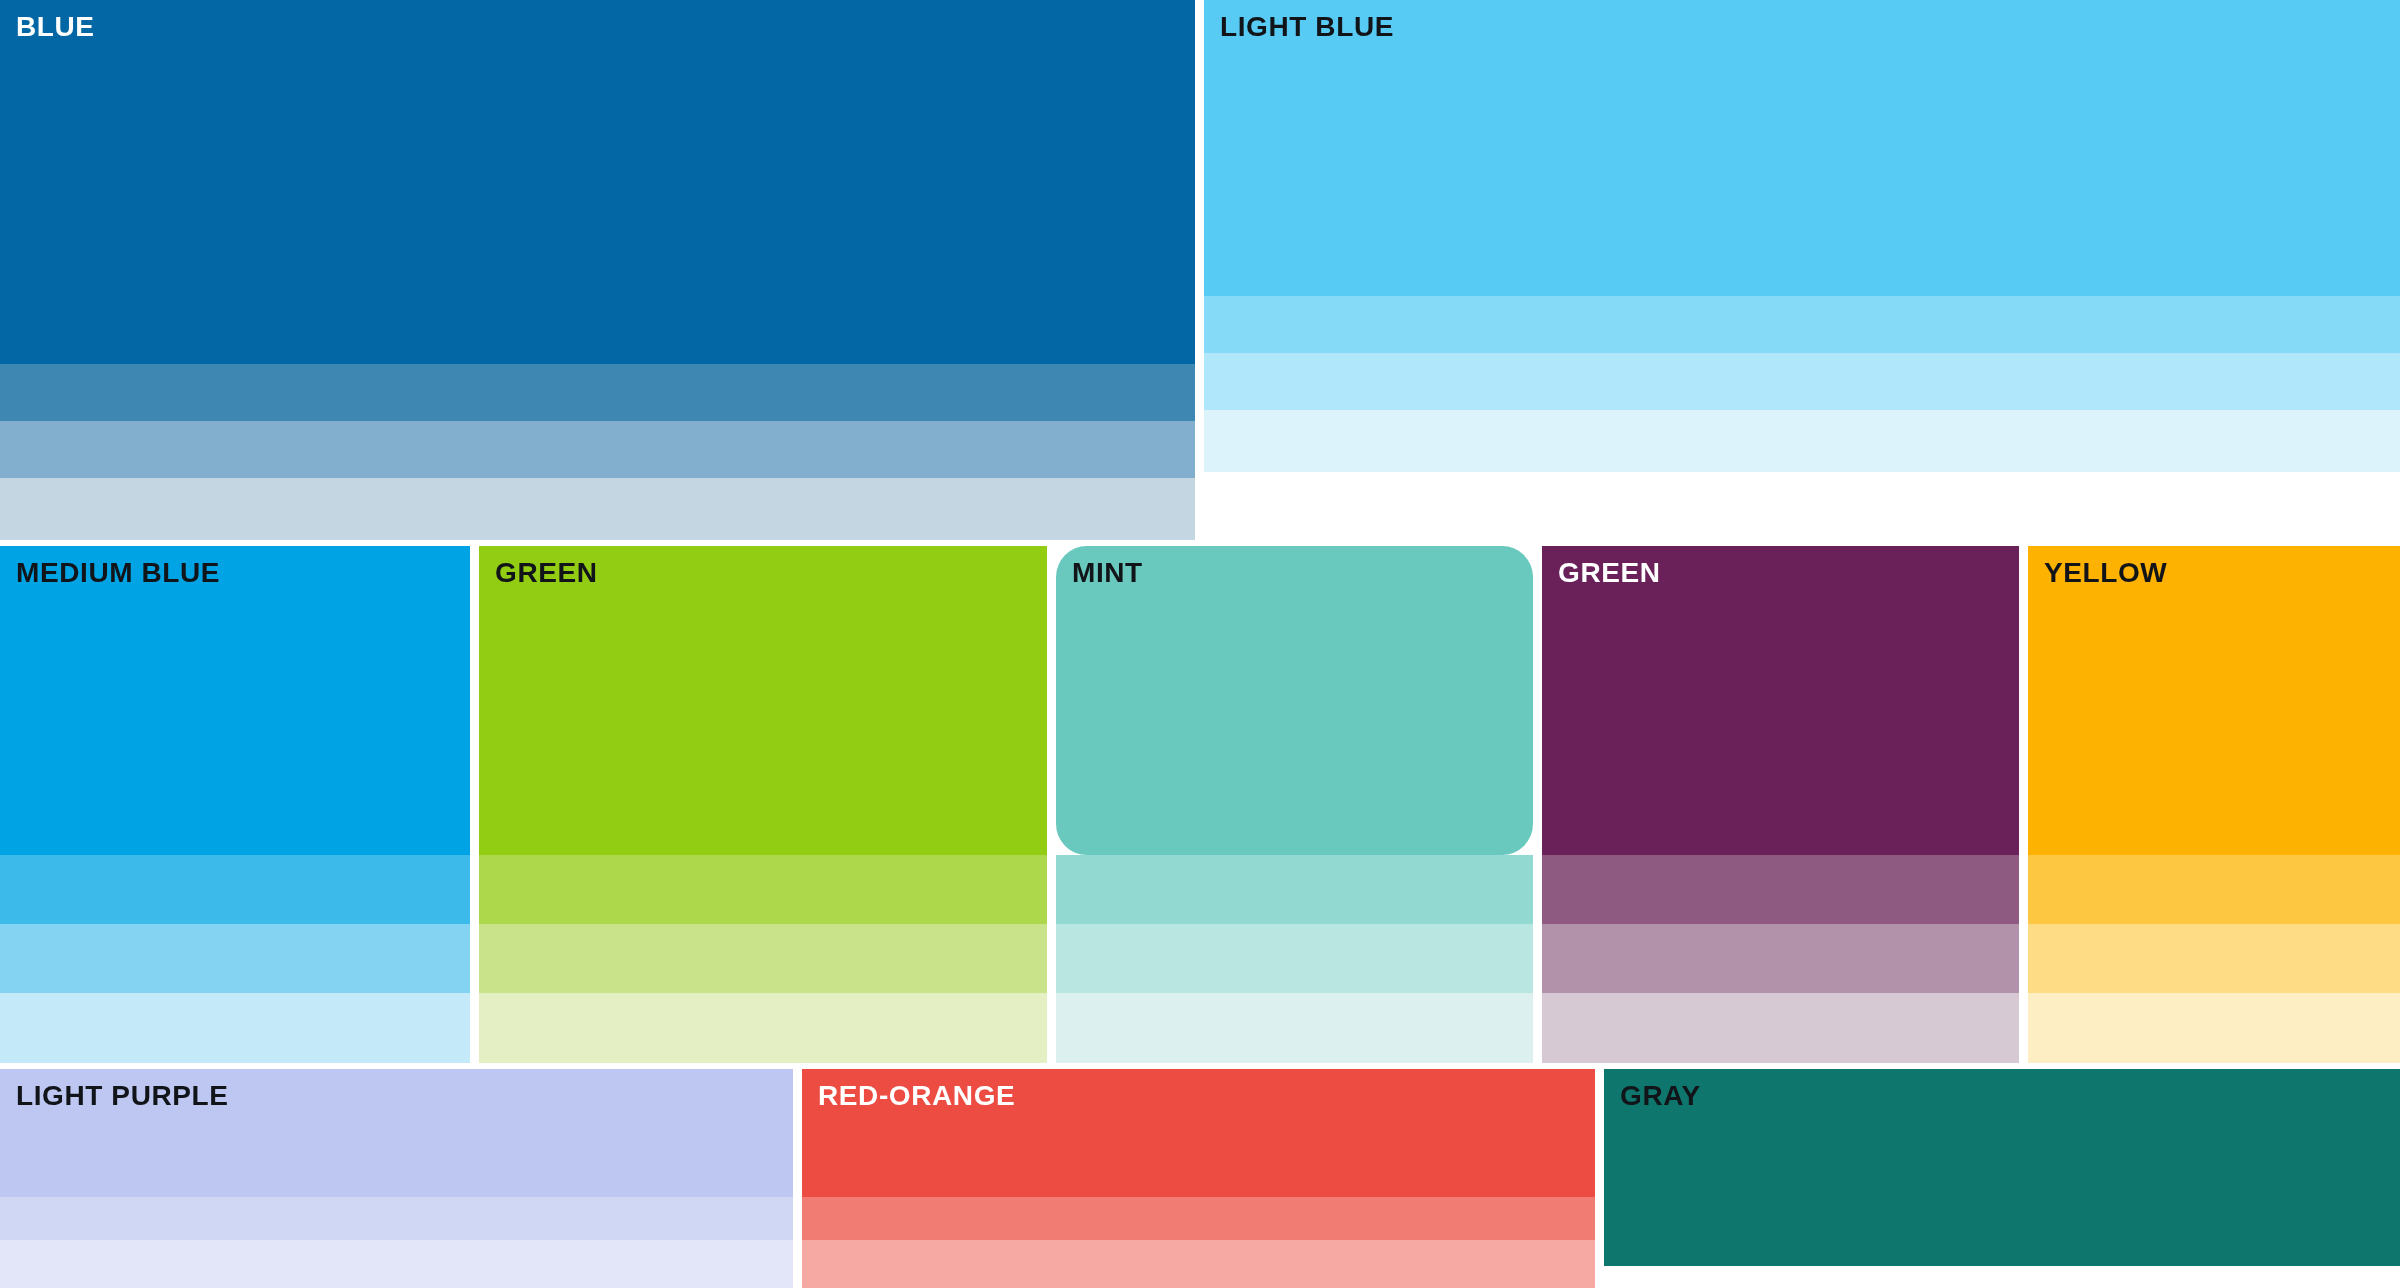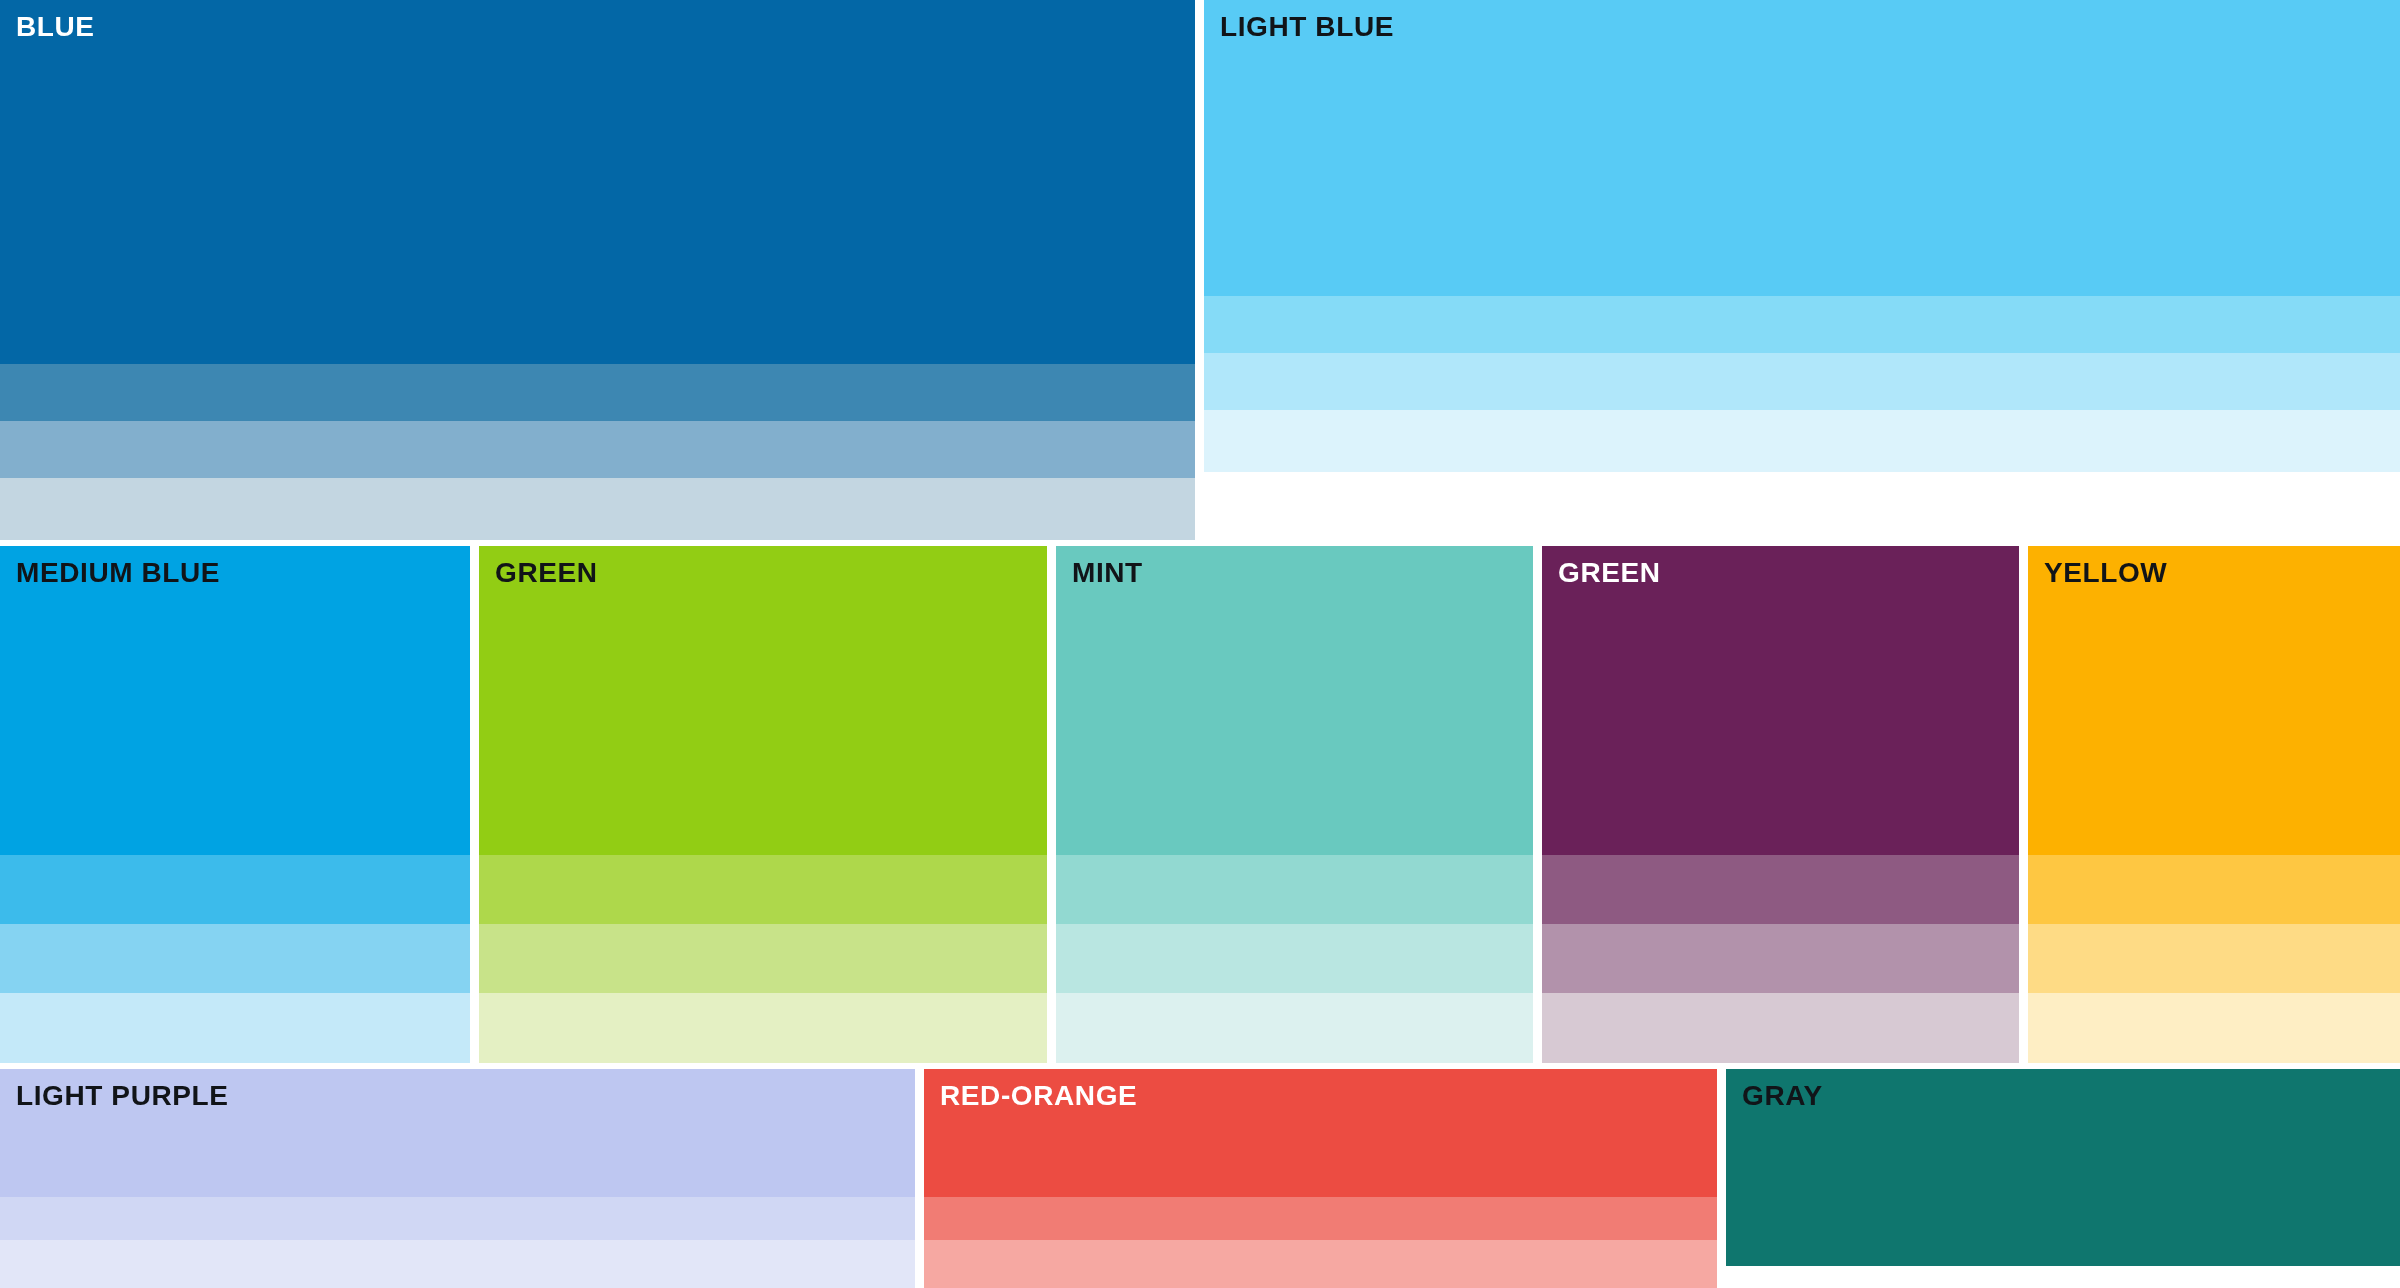"MINT" div.shade-main { border-radius: none -> 31px }
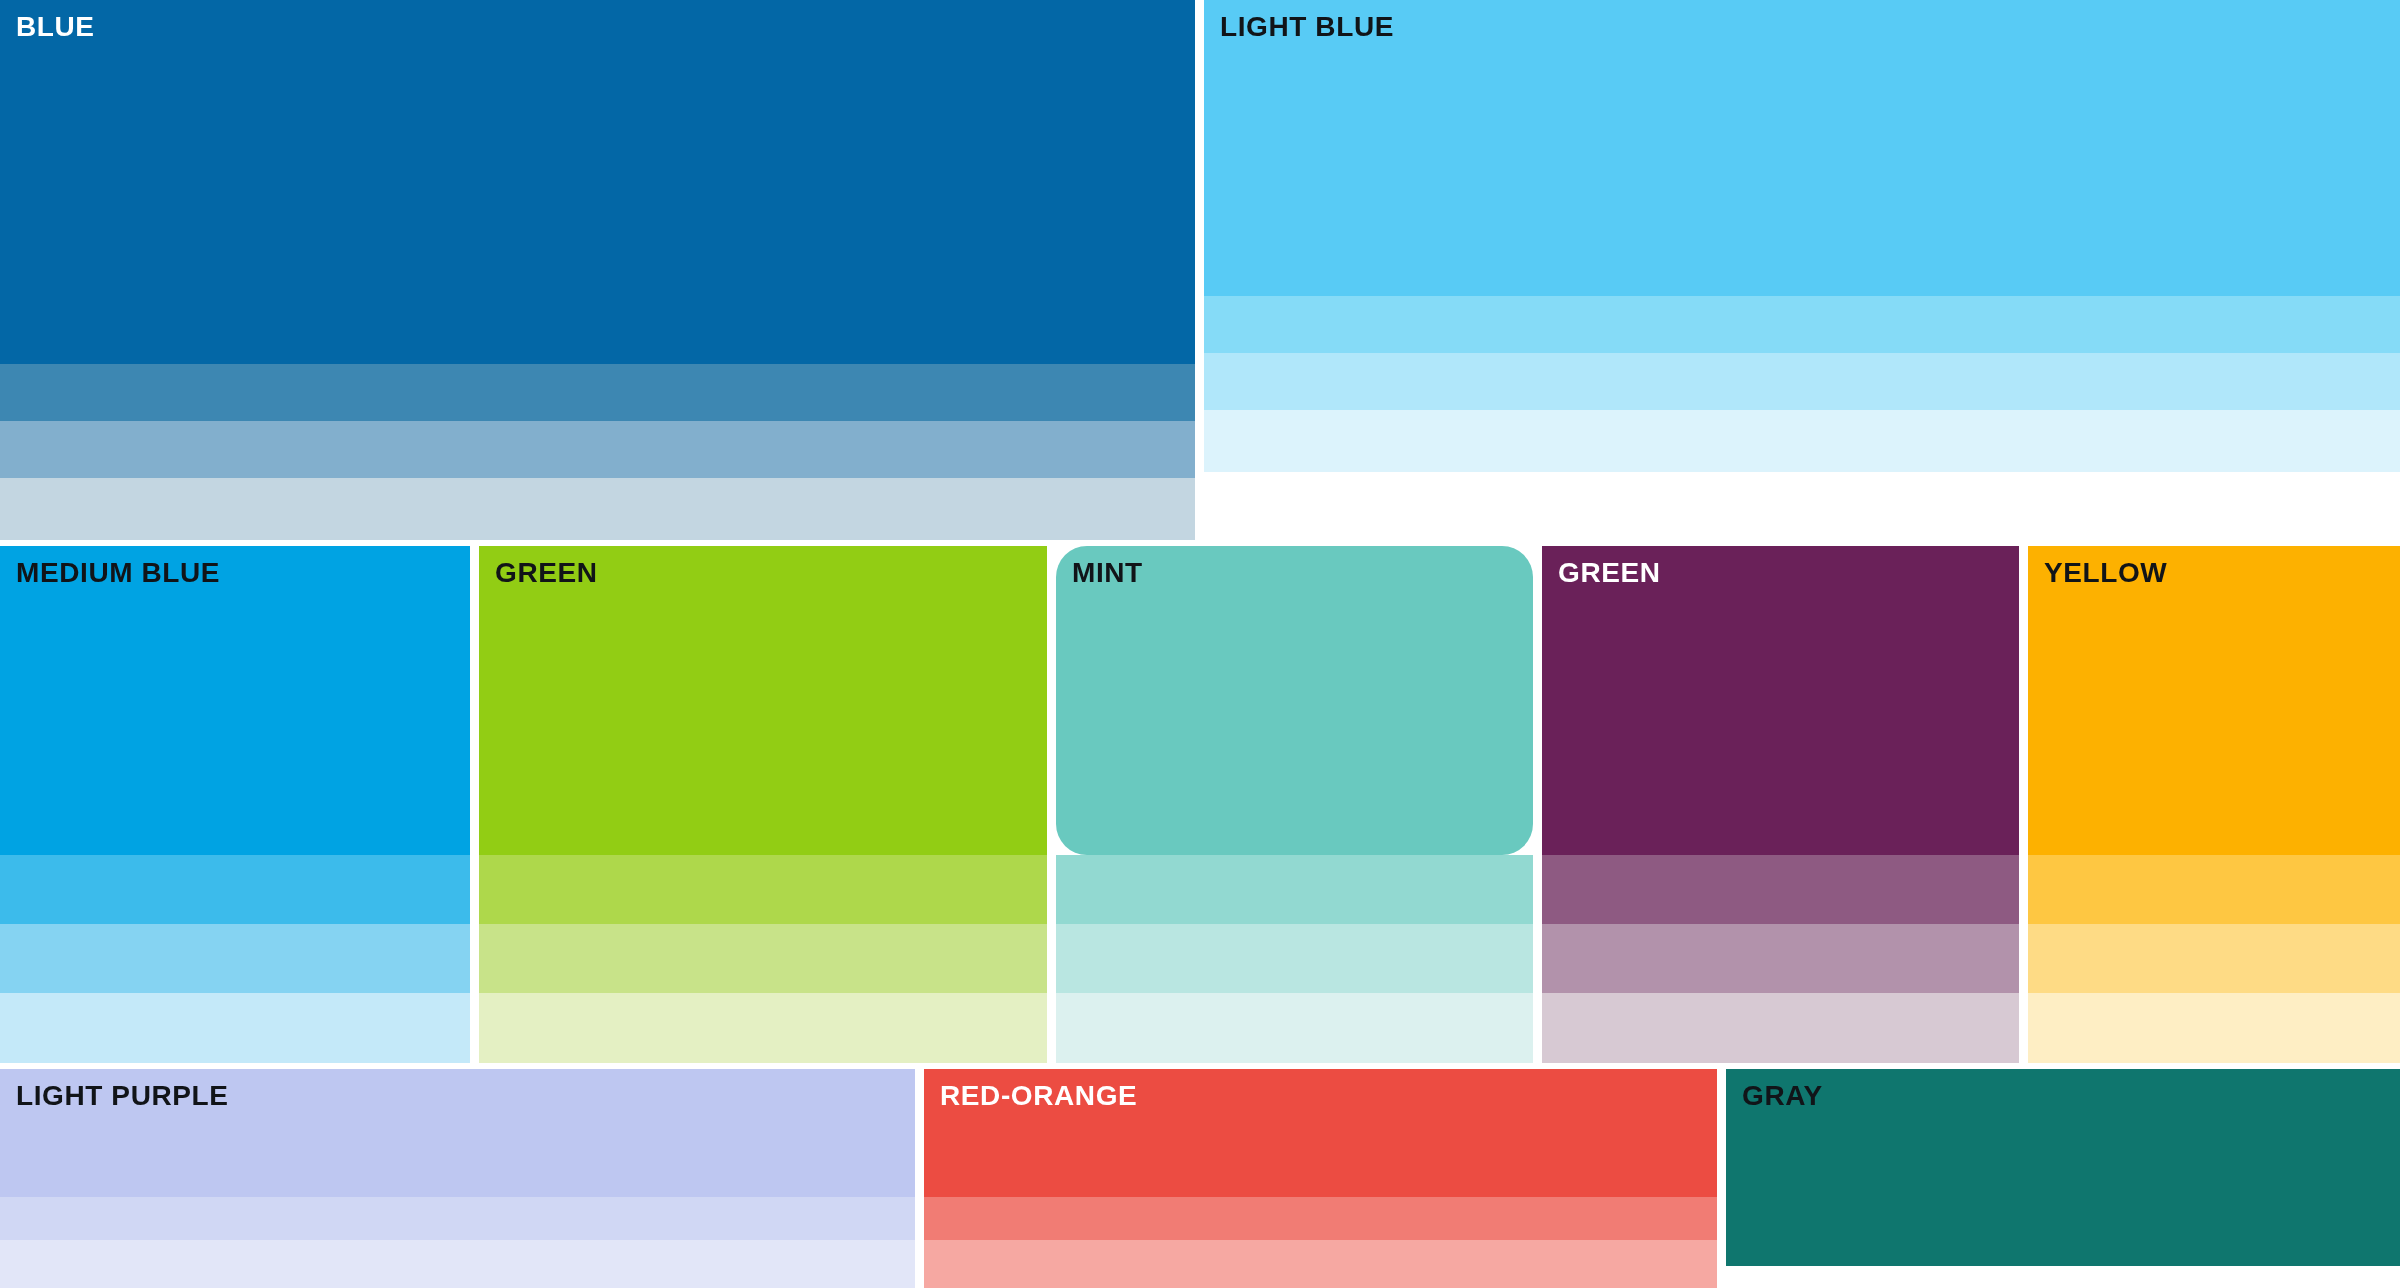"LIGHT PURPLE" div.swatch { width: 915px -> 793px }
